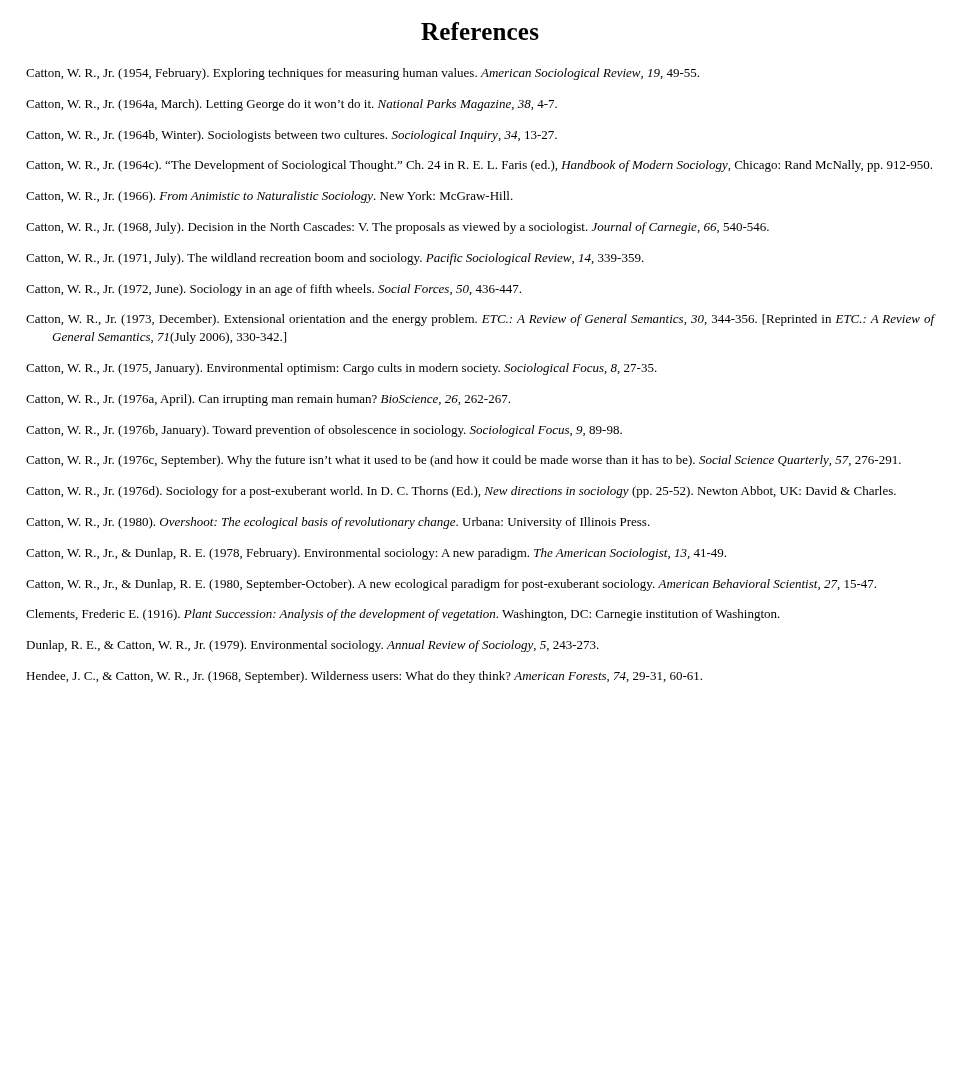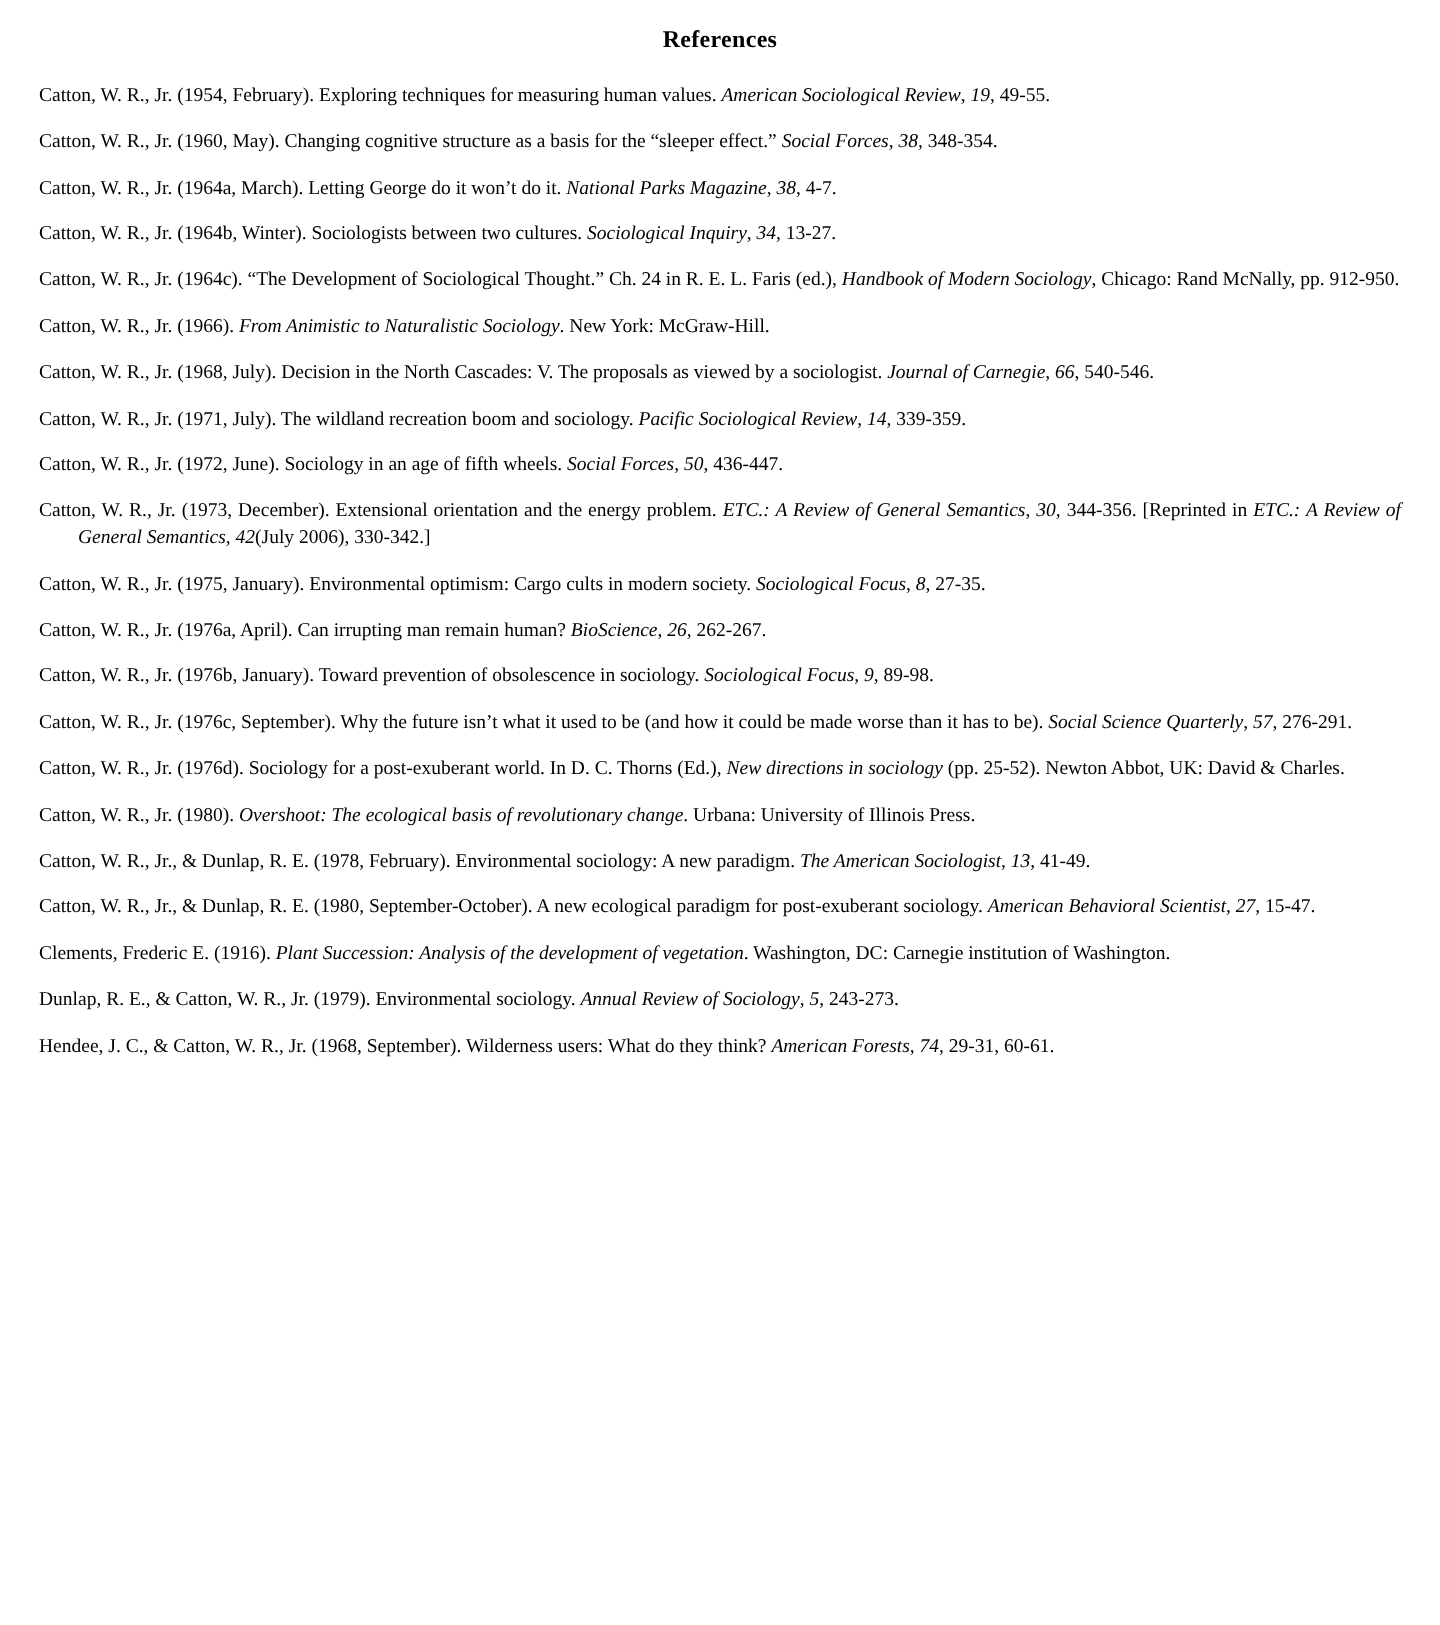"References" .page-title { font-size: 16px -> 25px }
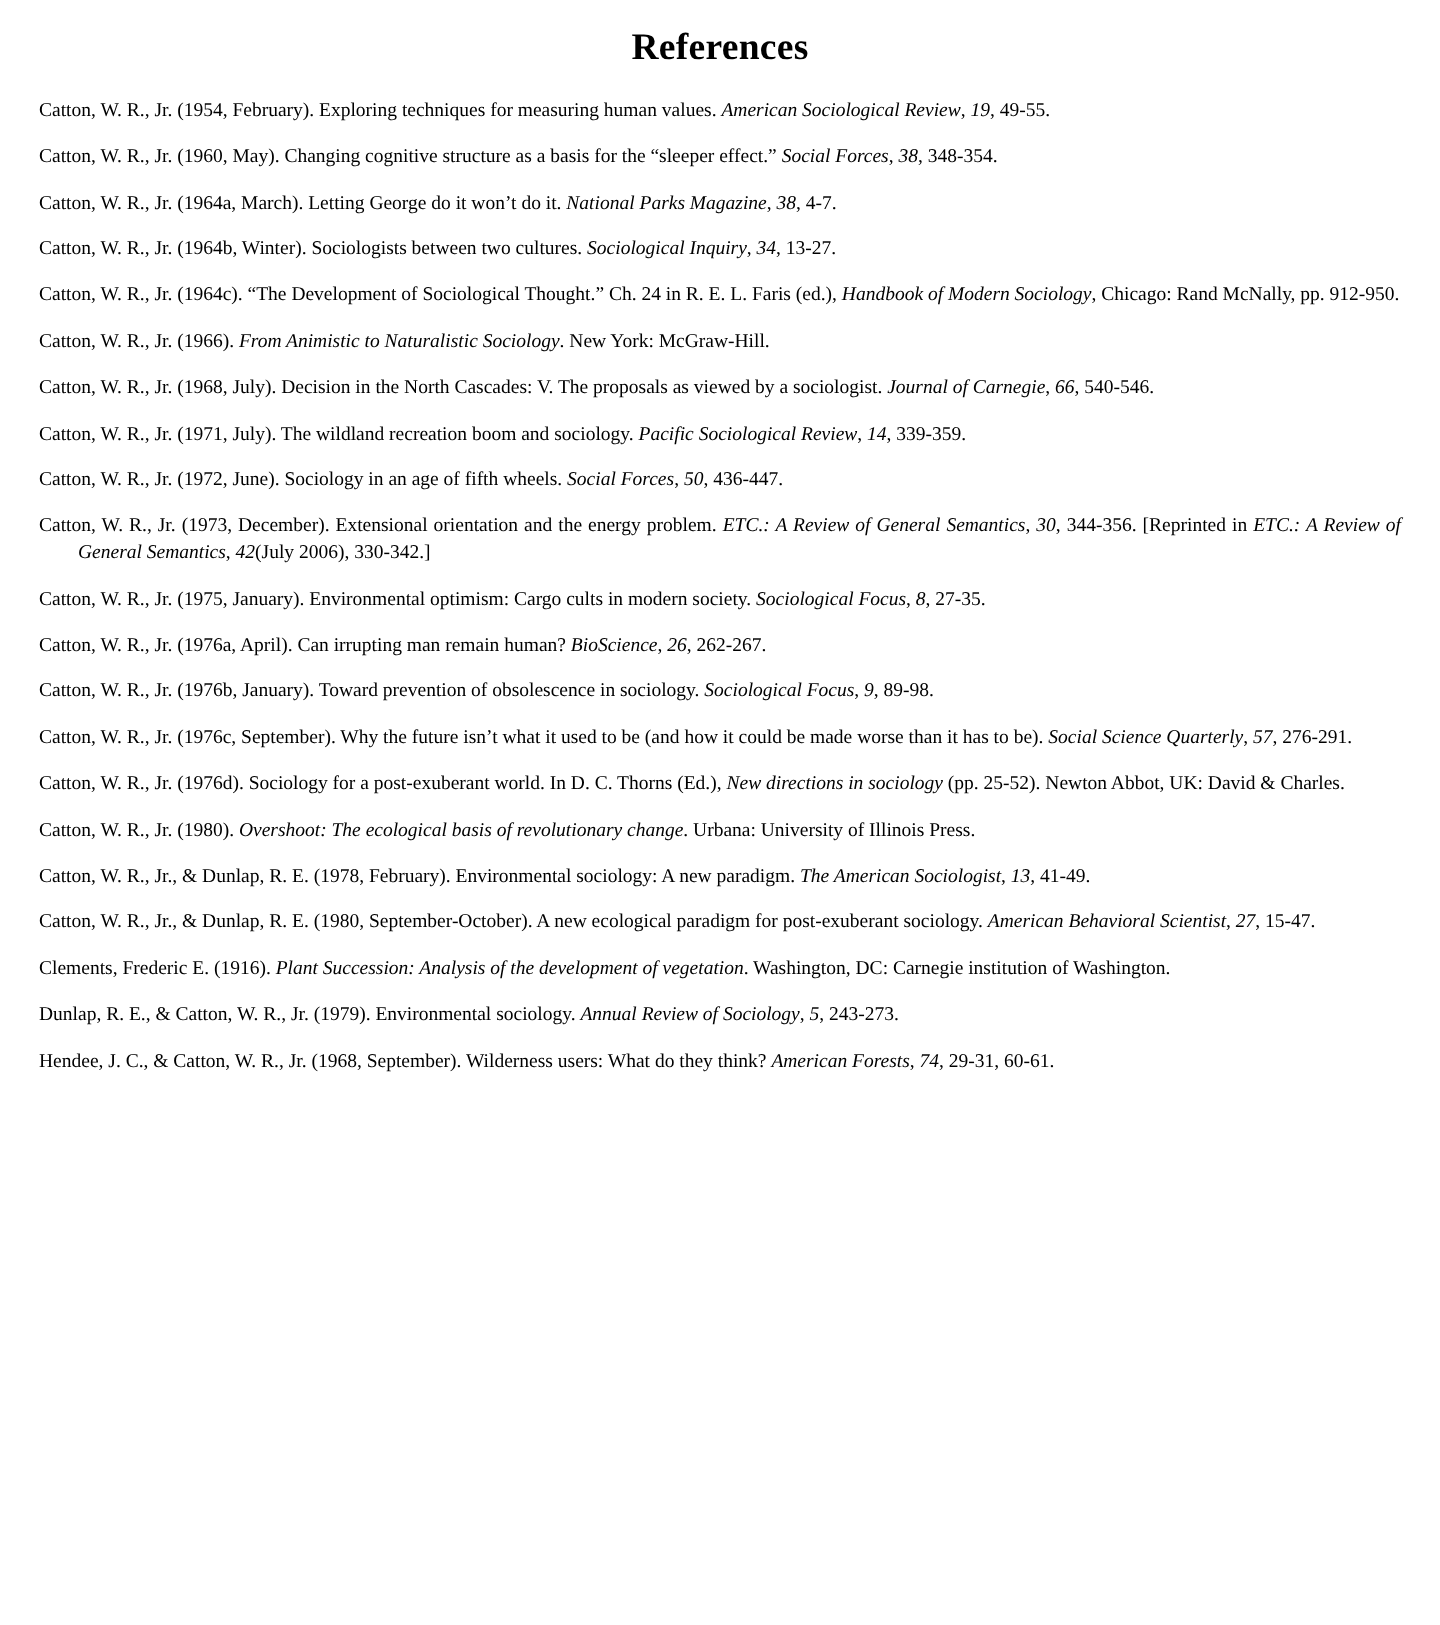"Catton, W. R., Jr. (1960," p.ref-item { html: <p>Catton, W. R., Jr. (1960, May). Changing cognitive structure as a basis for the “sleeper effect.” <i>Social Forces</i>, <i>38</i>, 348-354.</p> -> none }
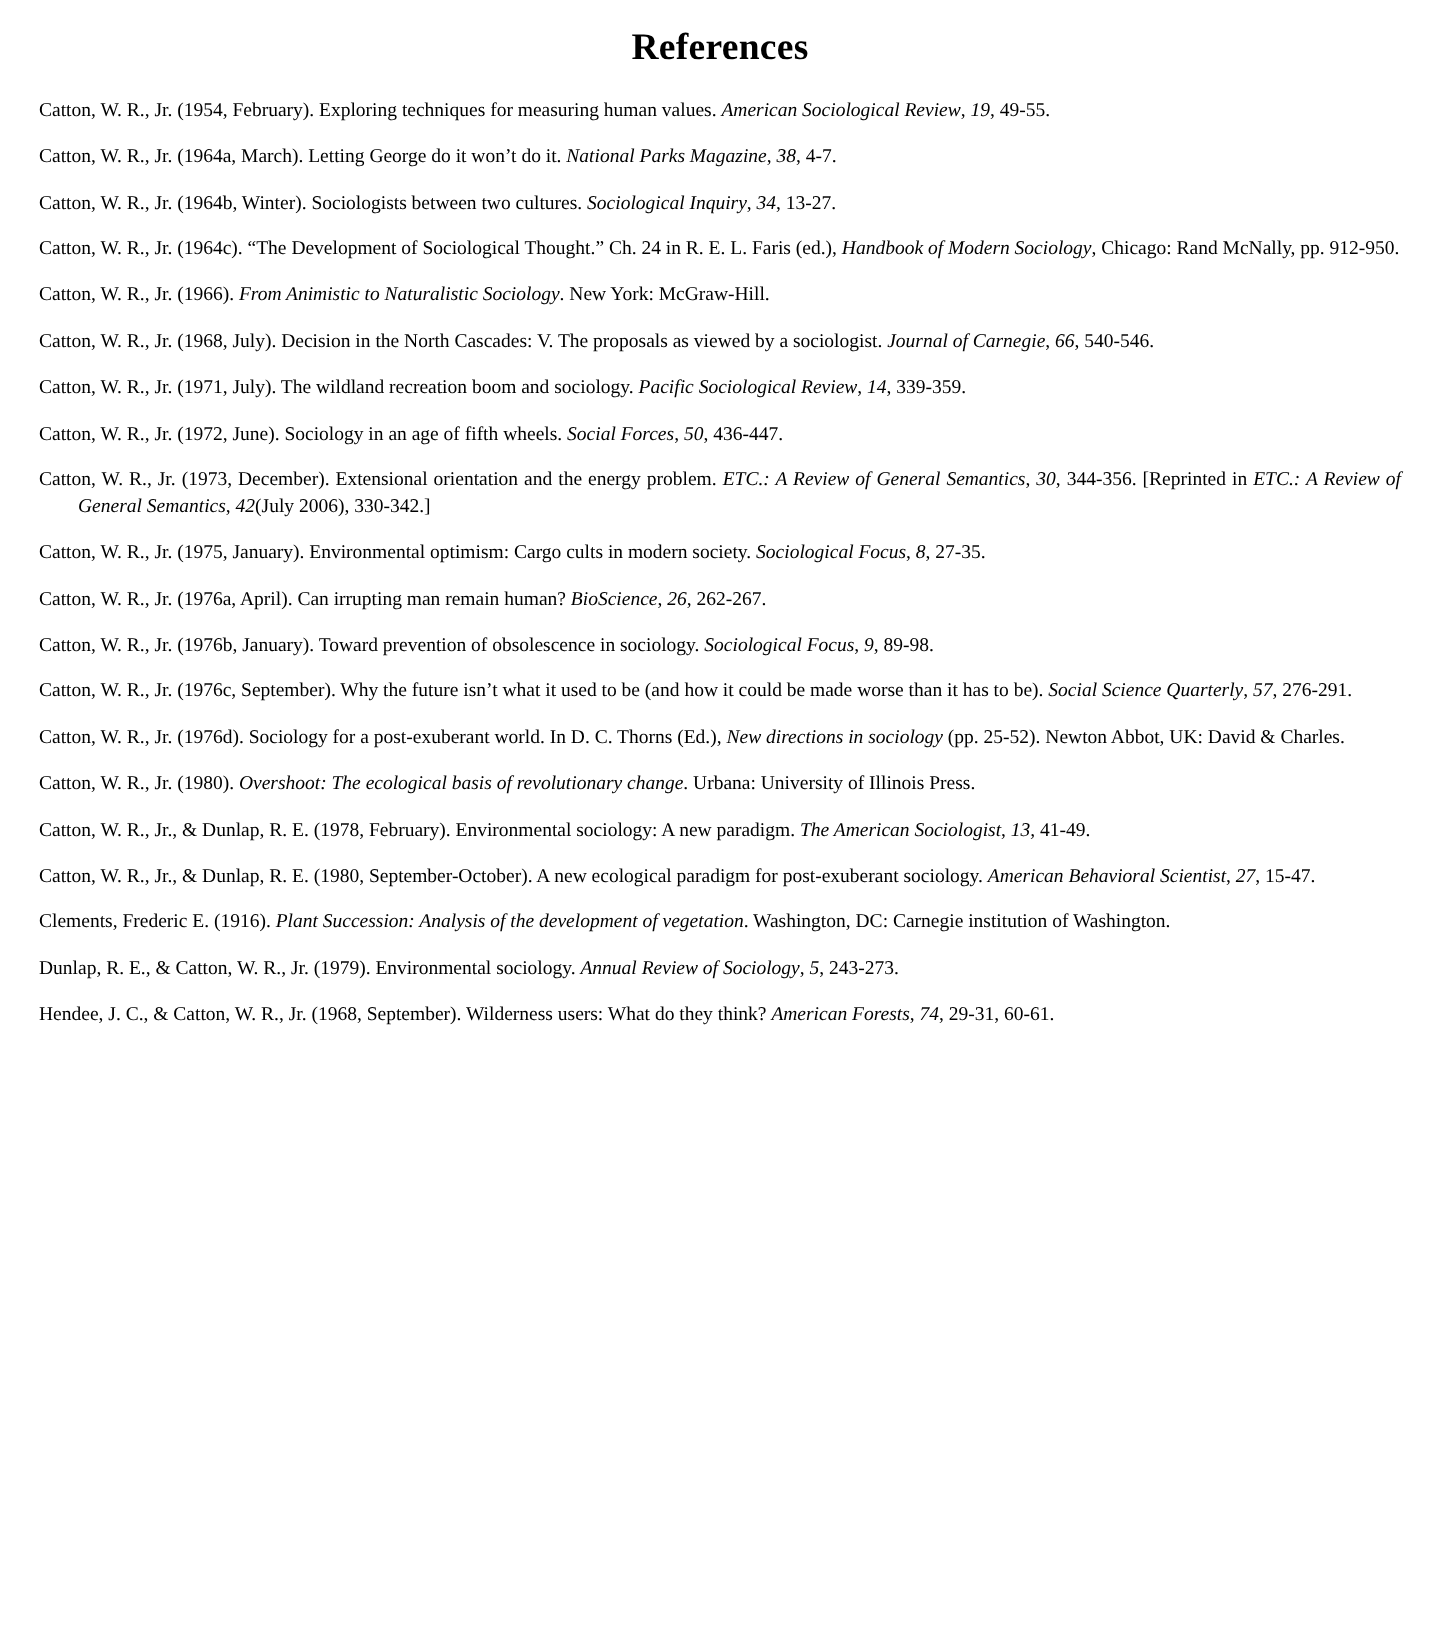"42" i { text: 42 -> 71 }
